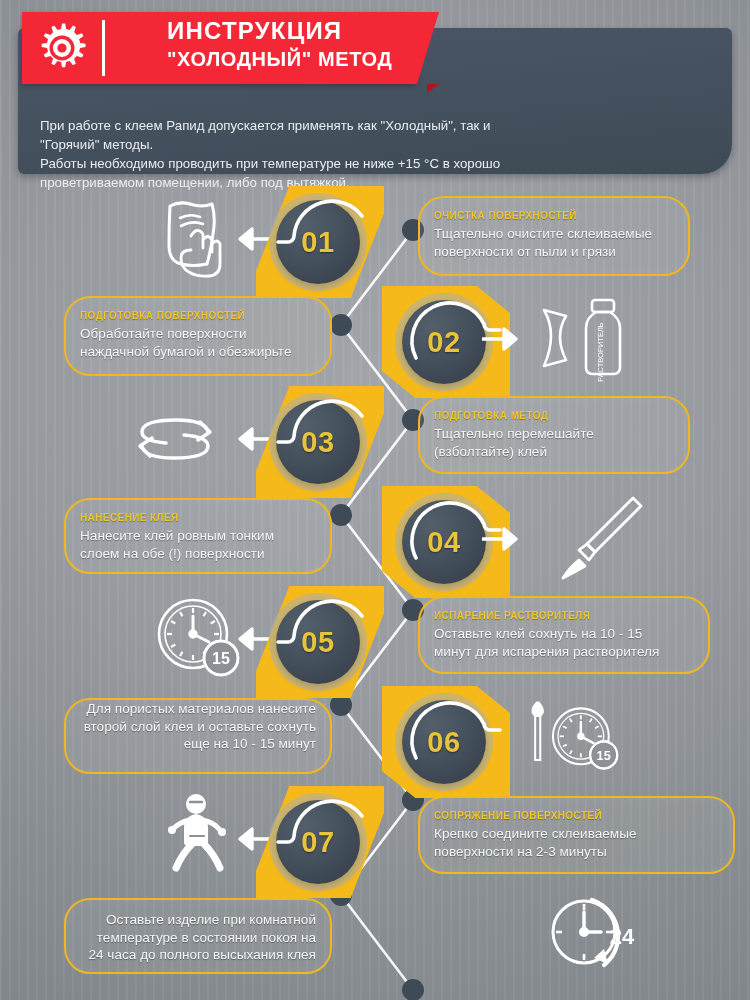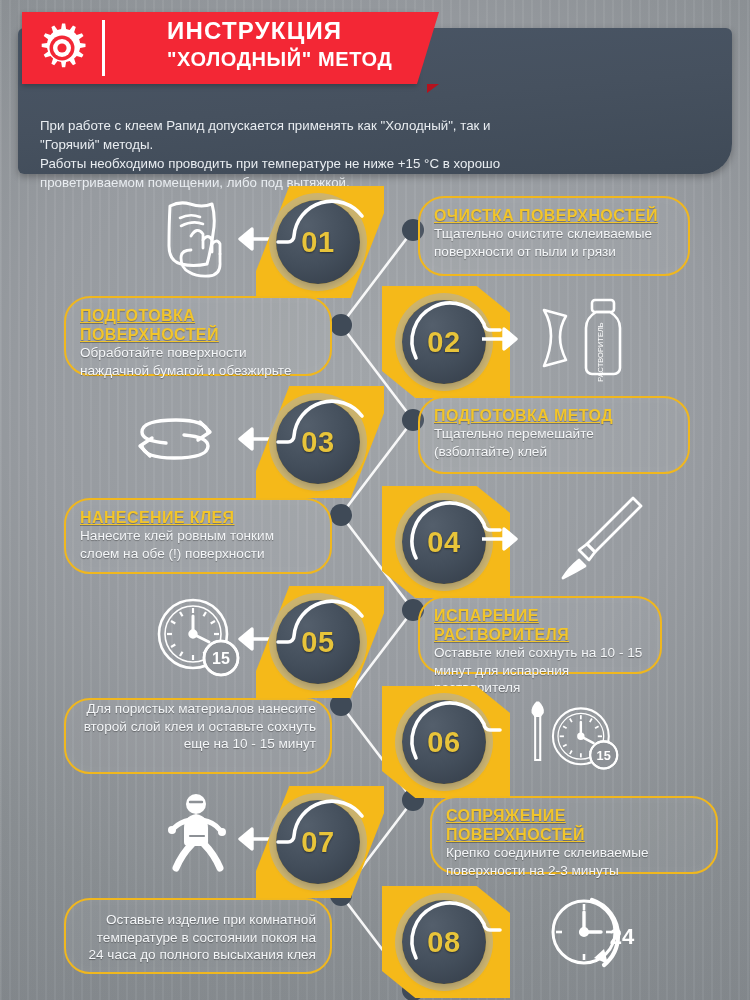"ОЧИСТКА ПОВЕРХНОСТЕЙ" .card .ttl { font-size: 16px -> 10px; text-decoration: underline -> none }
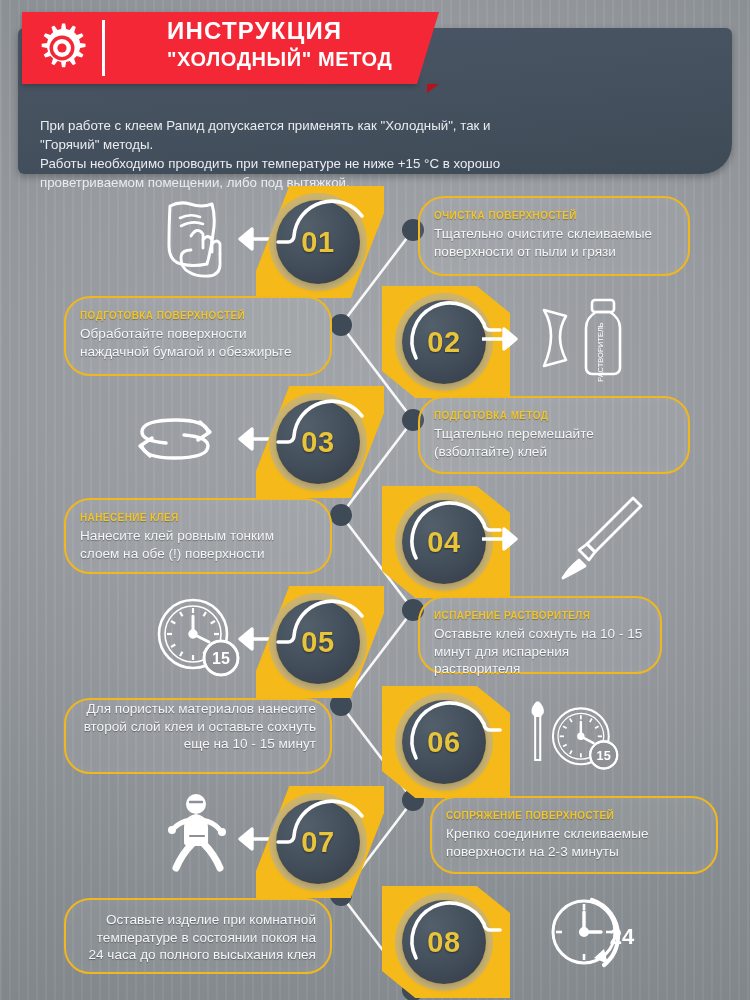"ИСПАРЕНИЕ РАСТВОРИТЕЛЯ" div.card { width: 244px -> 292px }
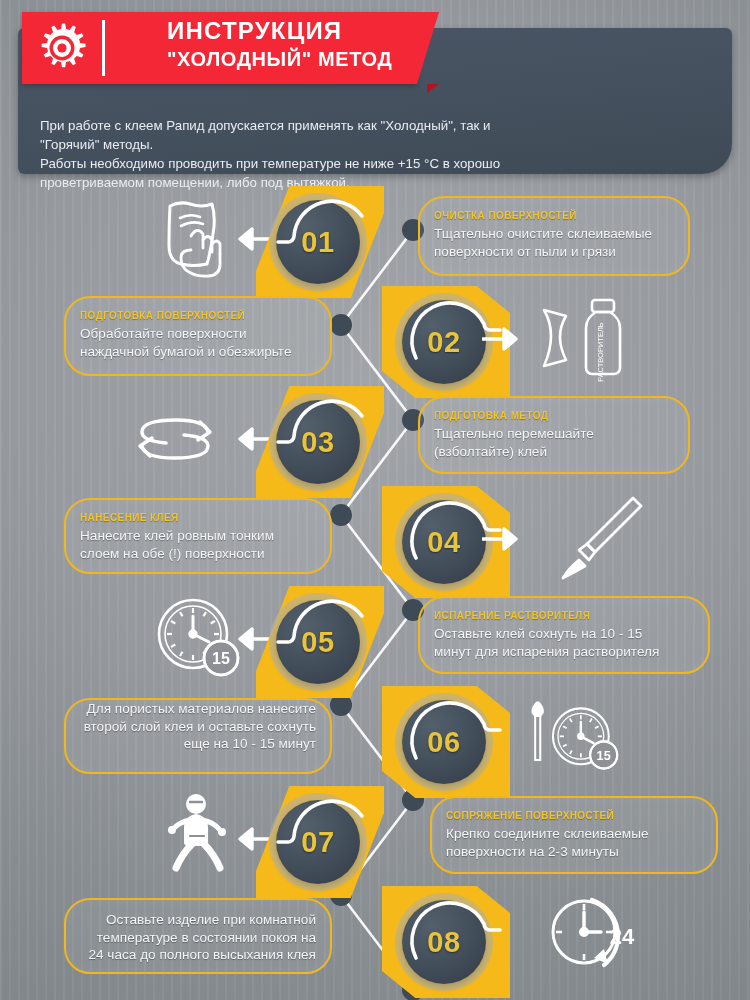"СОПРЯЖЕНИЕ ПОВЕРХНОСТЕЙ" div.card { left: 430px -> 418px; width: 288px -> 317px }
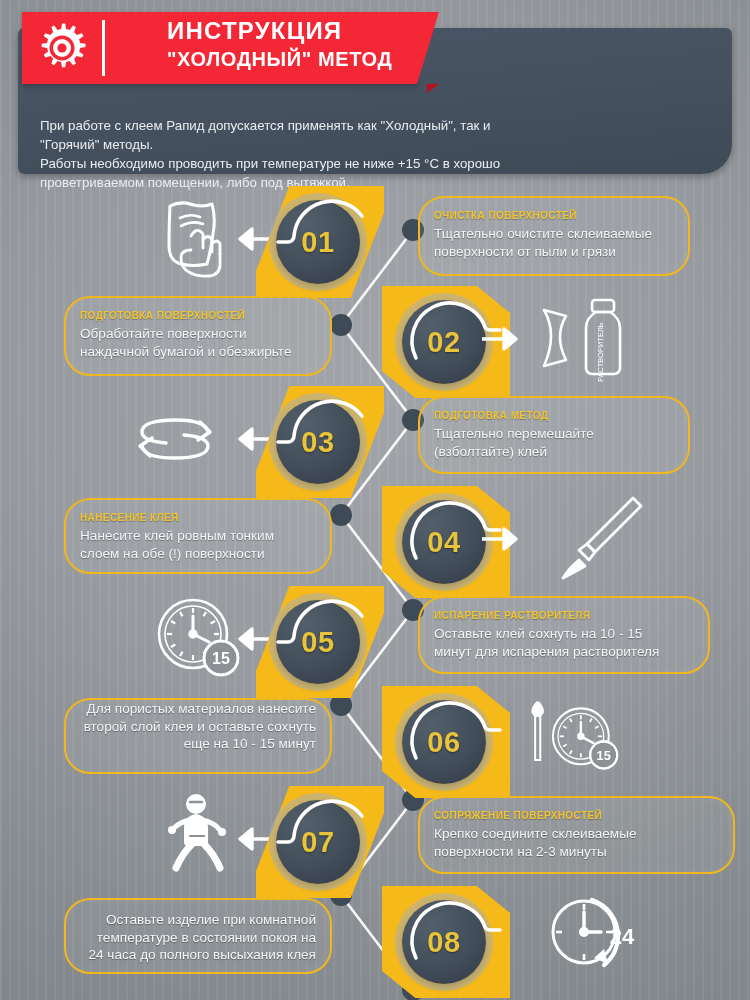"08" div.hex { html: <div> <div></div> <div></div> <svg> <path></path> </svg> <div>08</div> </div> -> none }
